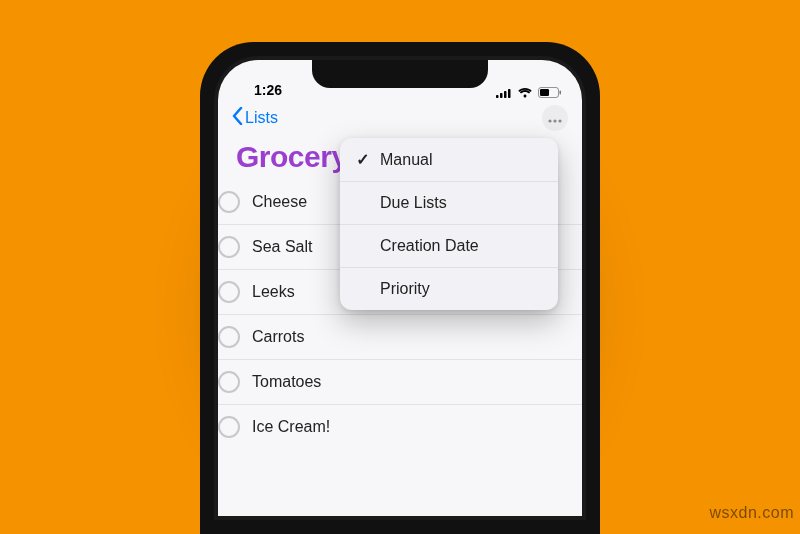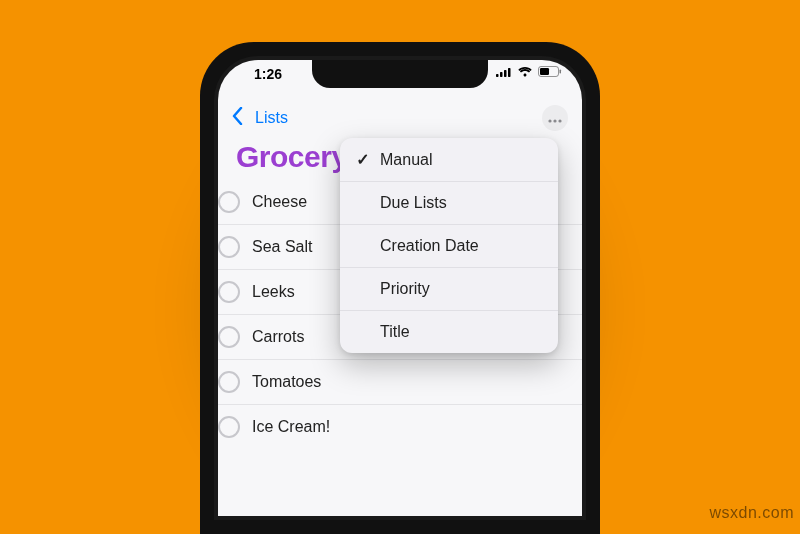"1:26" .status-bar { align-items: flex-start -> flex-end }
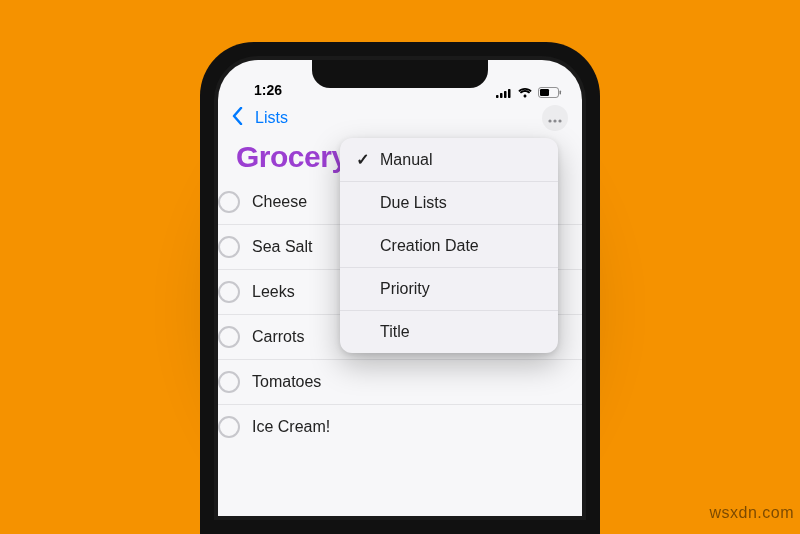"Lists" .back-btn { gap: 12px -> 2px }
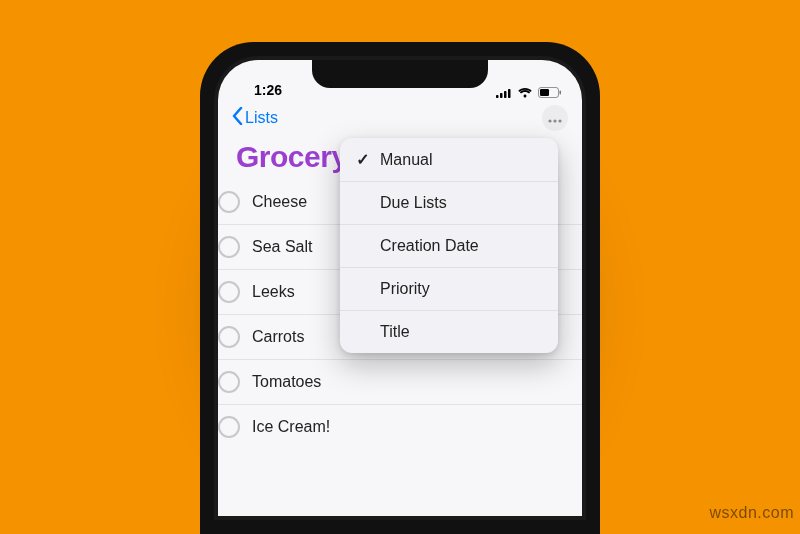"Title" div.sort-item { html: <div> <span></span> <span>Title</span> </div> -> none }
